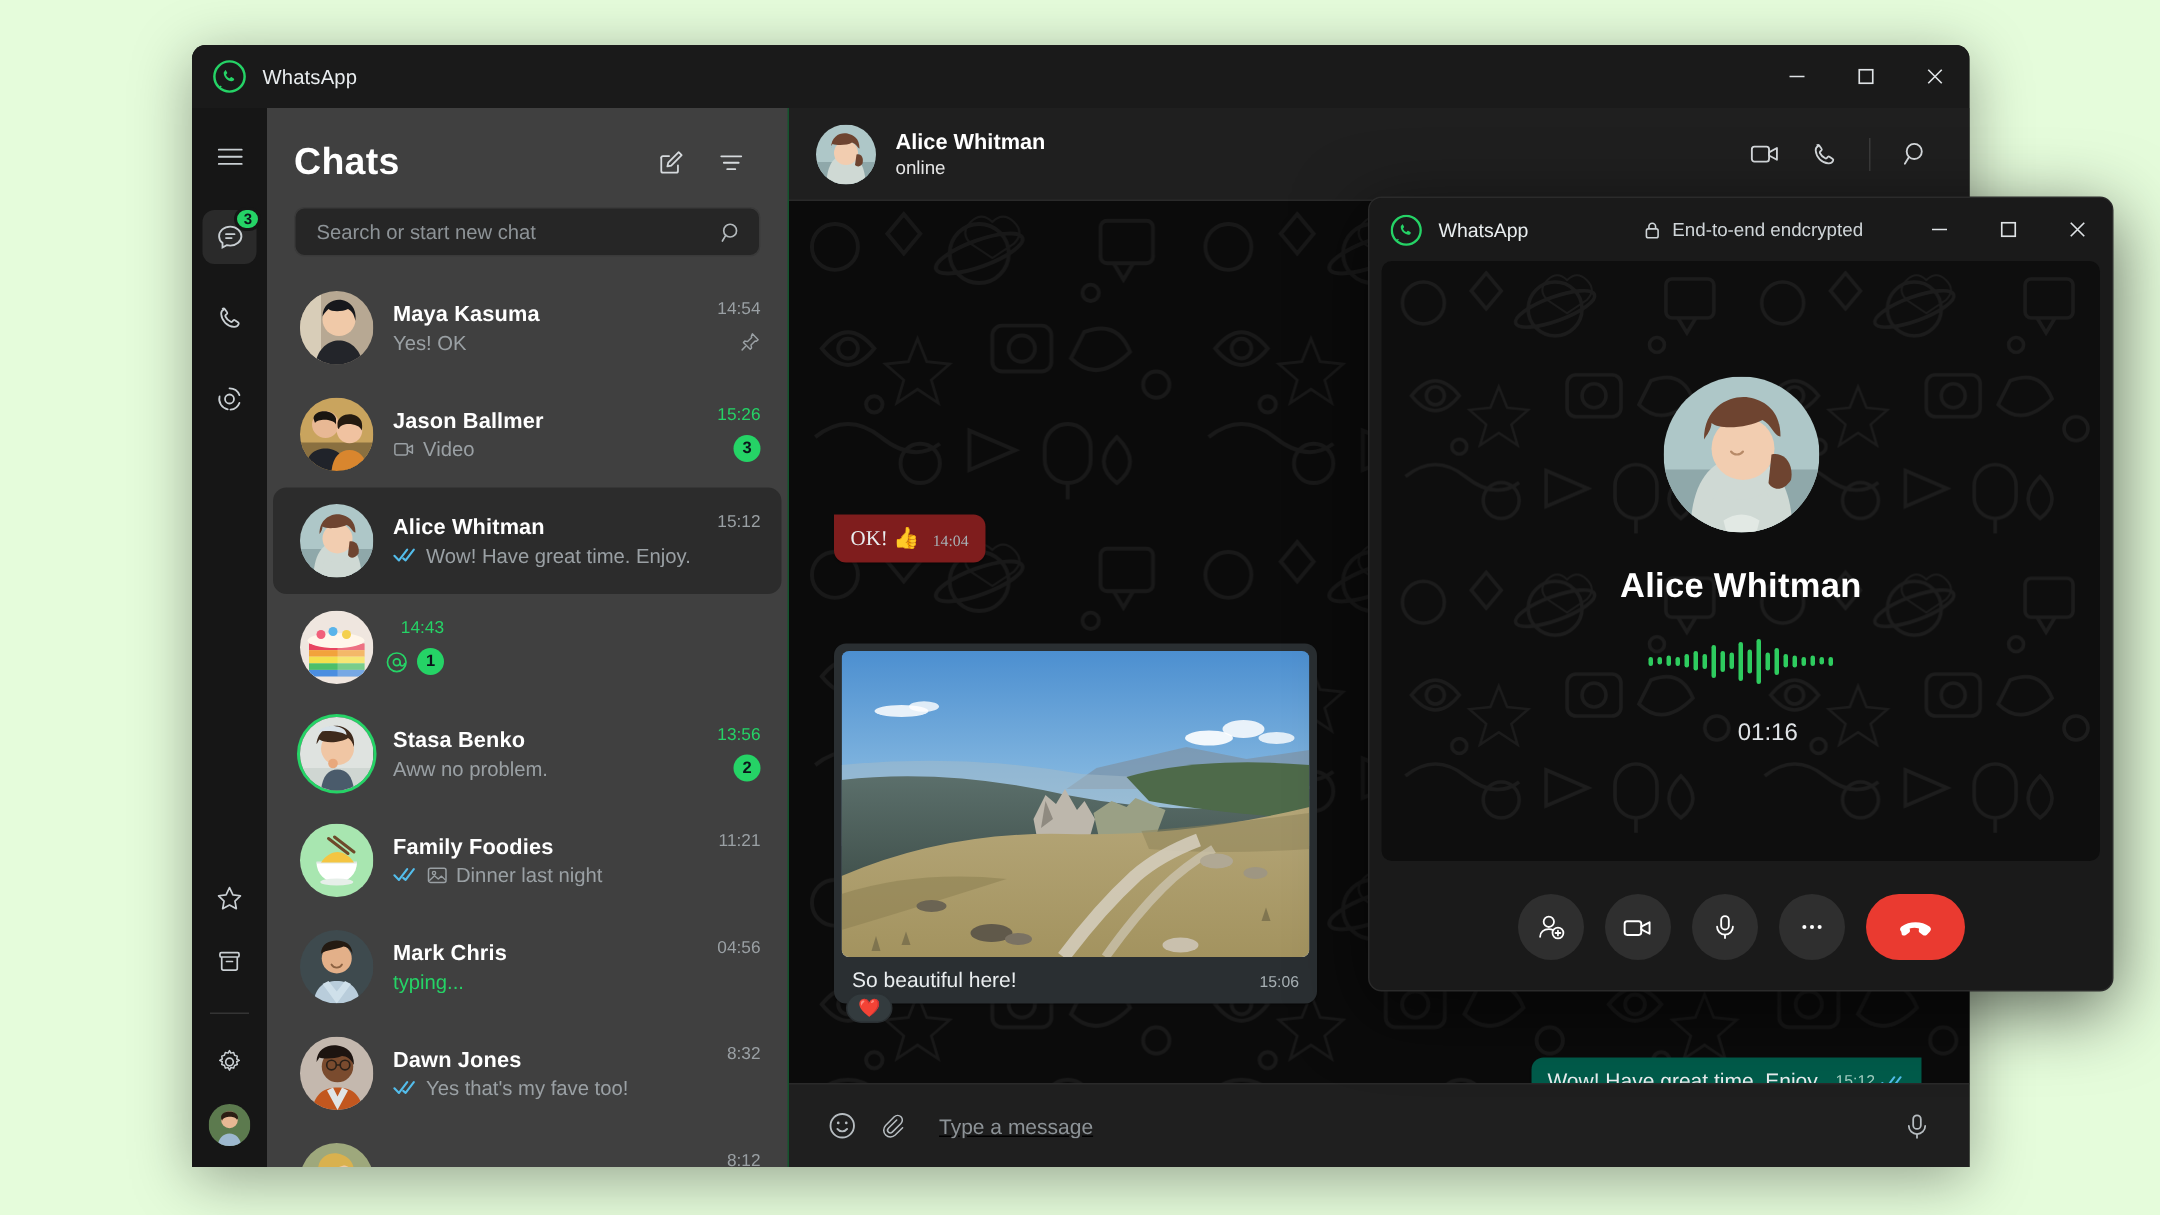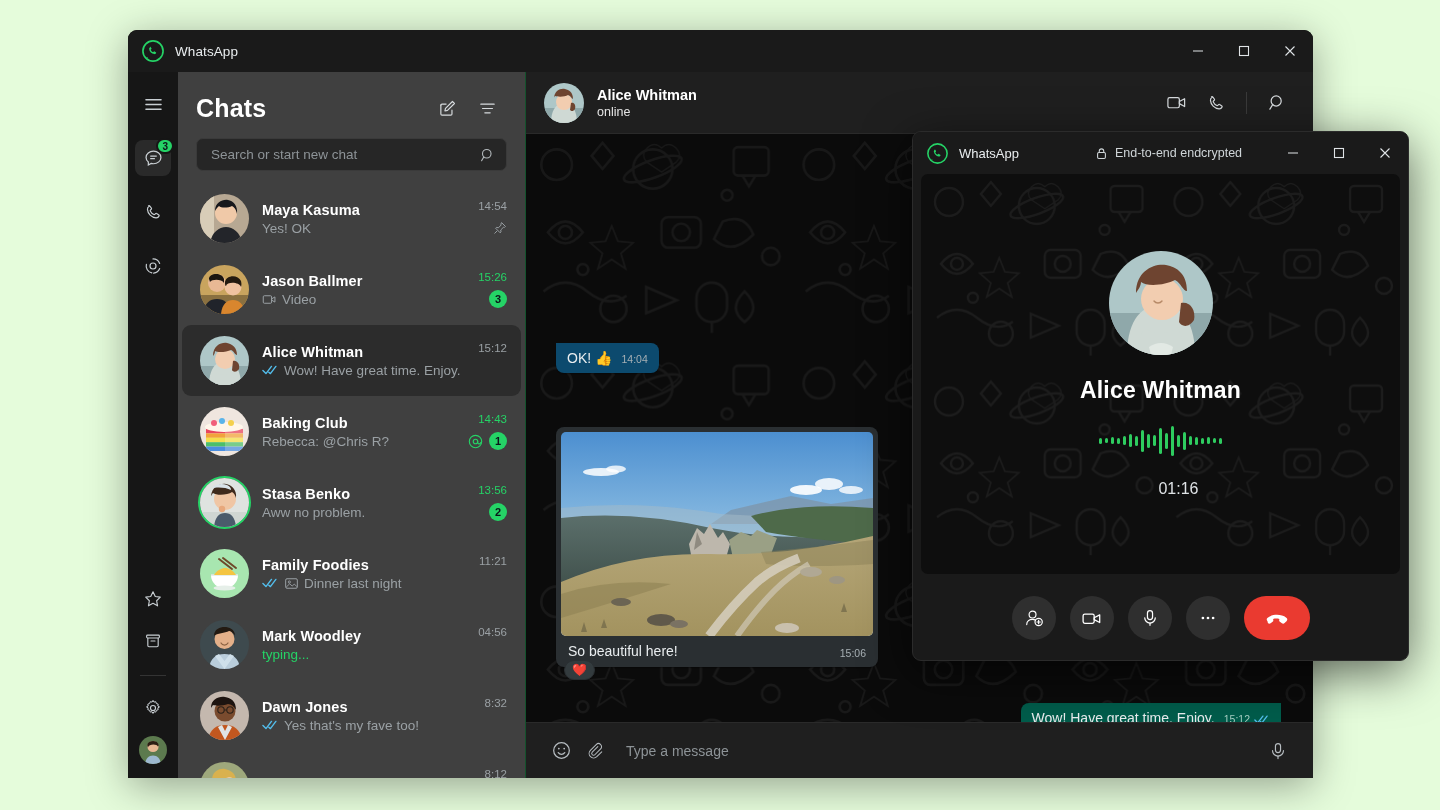"OK! 👍" .bub-in { background: #0c4a6e -> #7f1d1d; font-family: none -> Liberation Serif, serif }
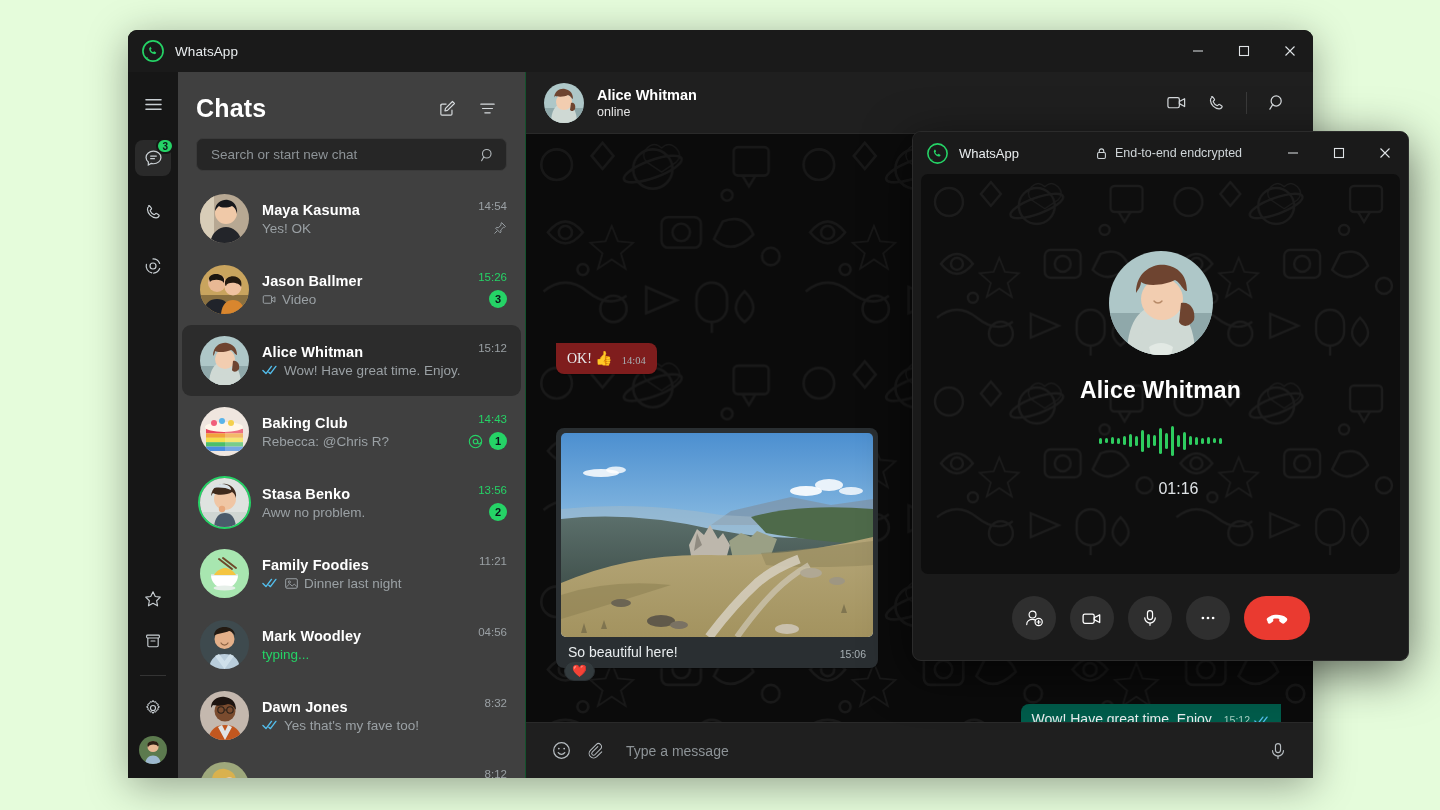"Baking Club" div.chat-mid { html: <div> <div>Baking Club</div> <div> <span>Rebecca: @Chris R?</span> </div> </div> -> none }
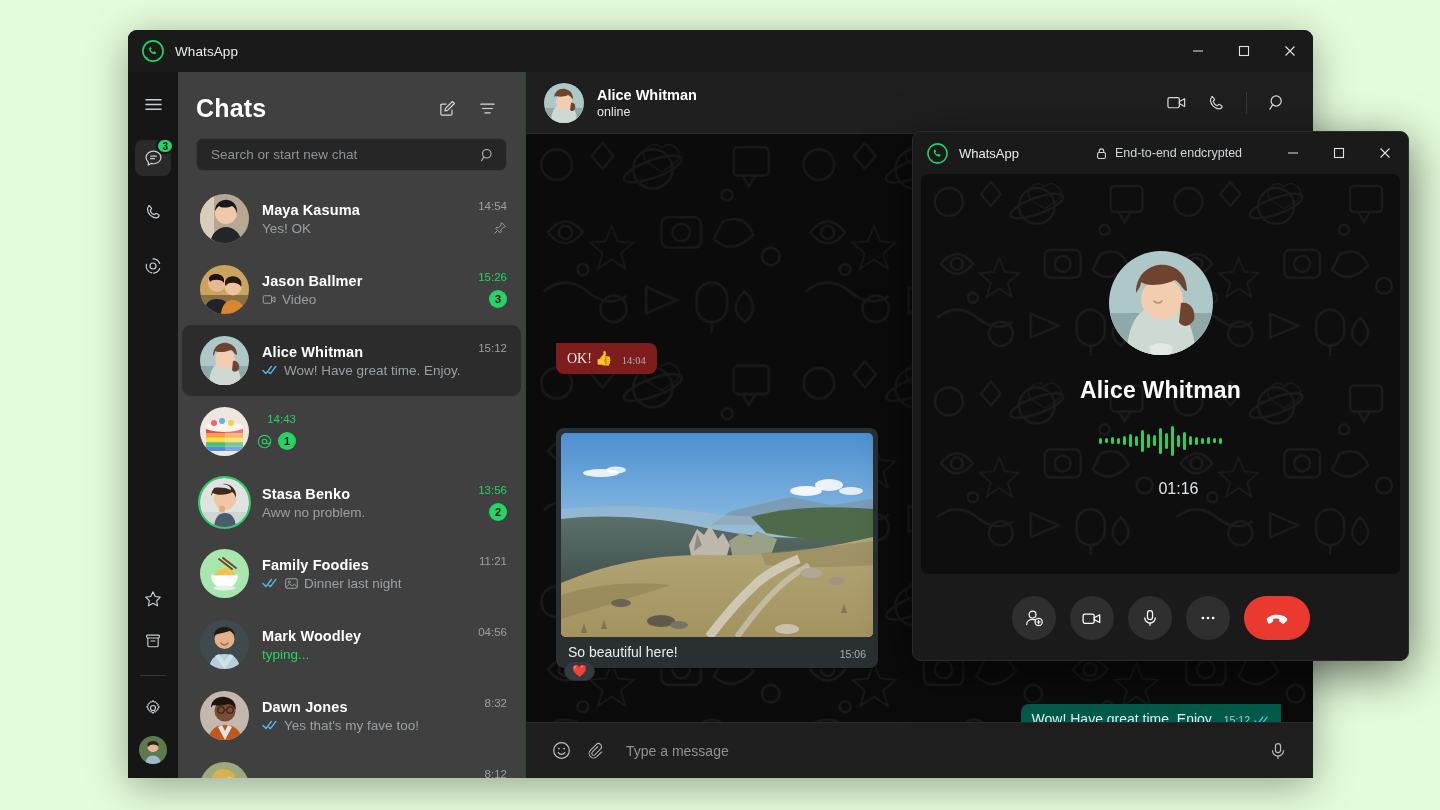"Mark Woodley" div.chat-name { text: Woodley -> Chris }
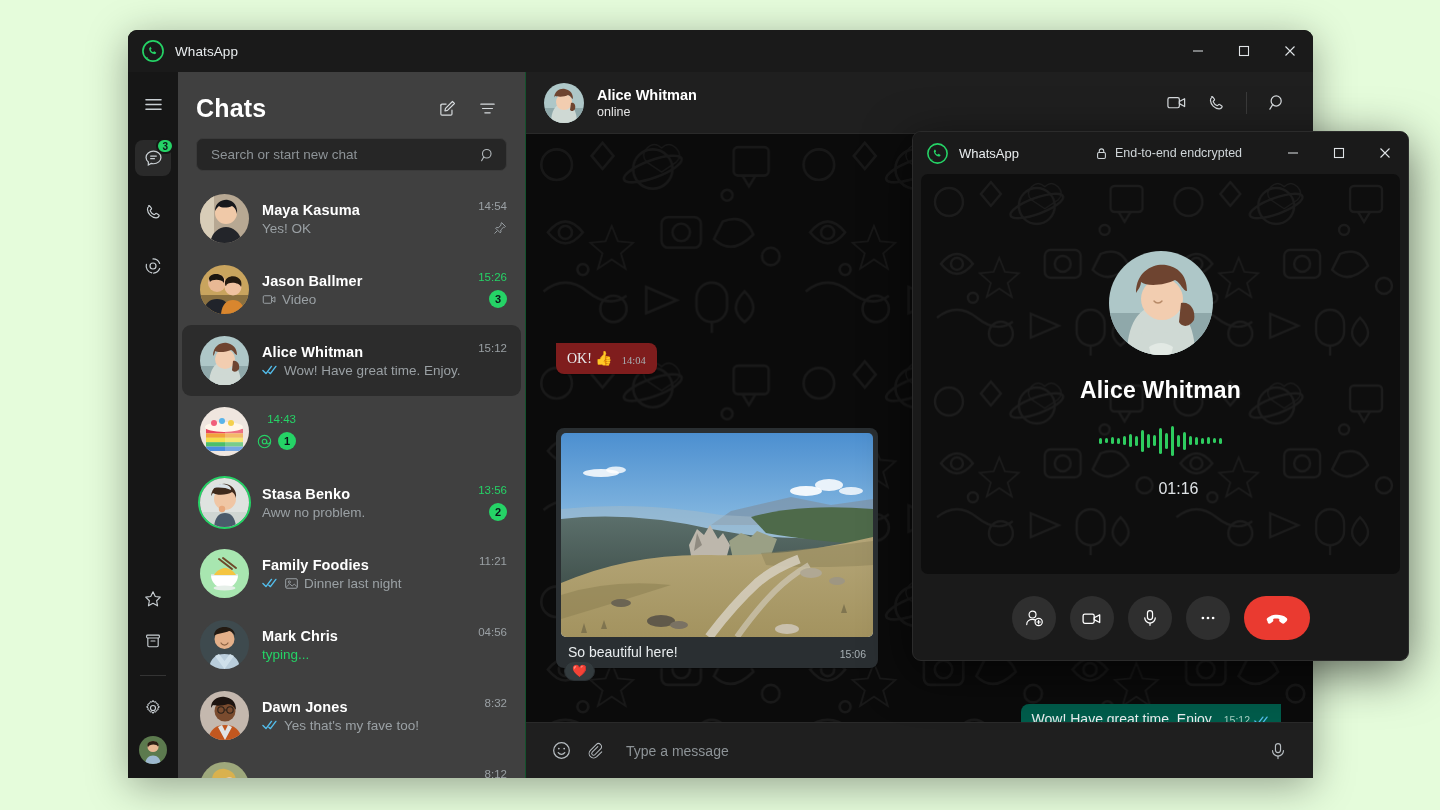"Type a message" .composer { text-decoration: none -> underline }
